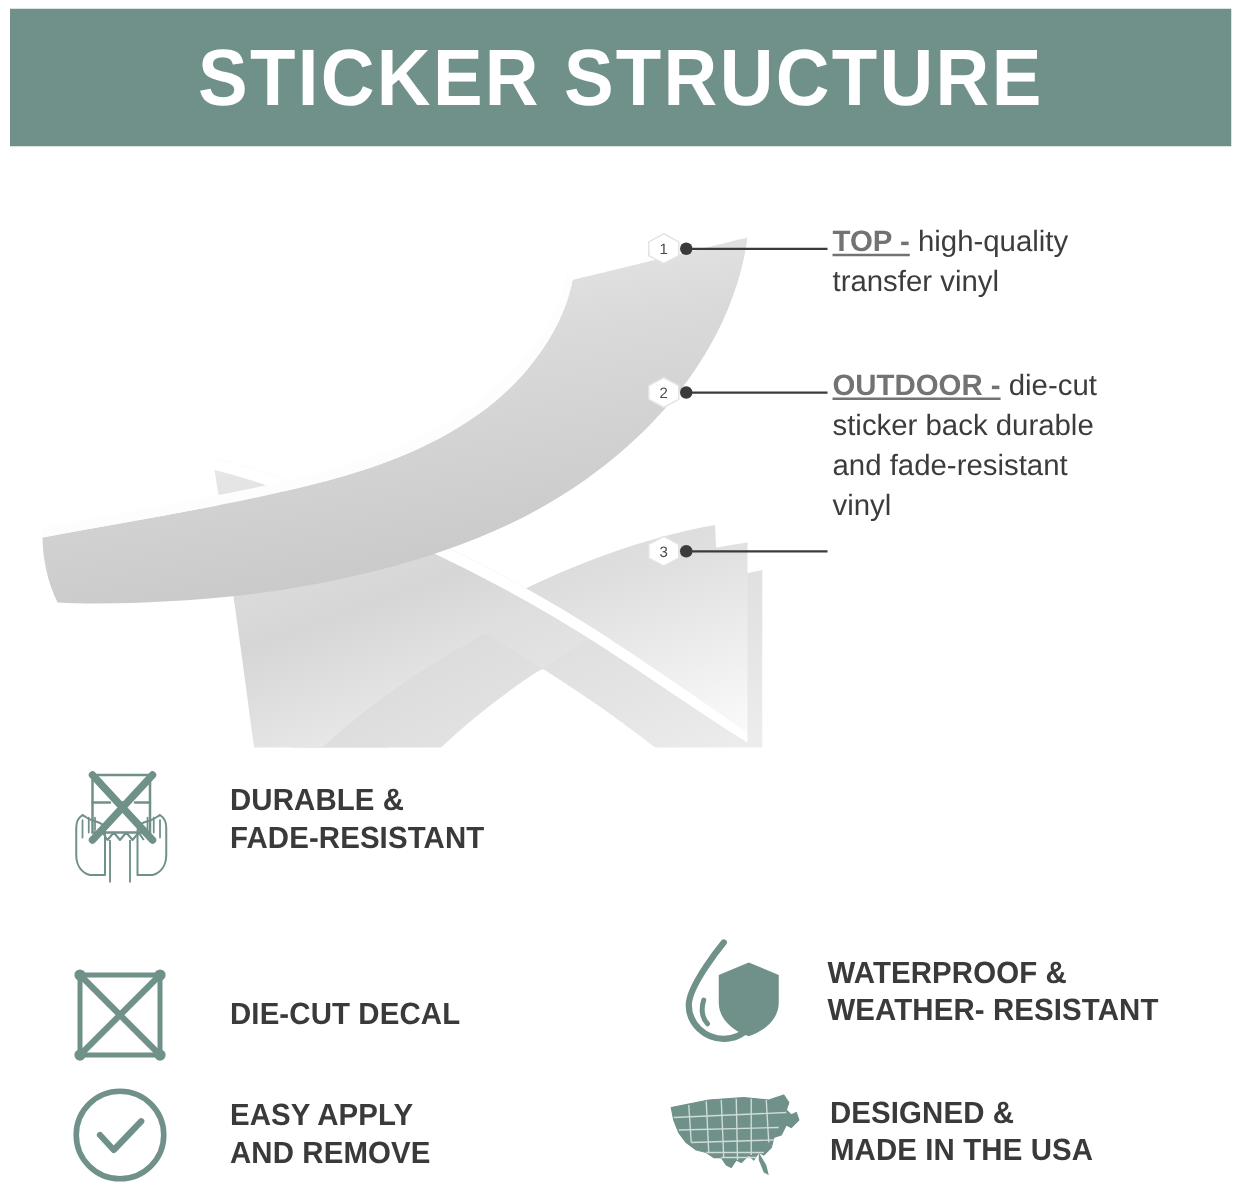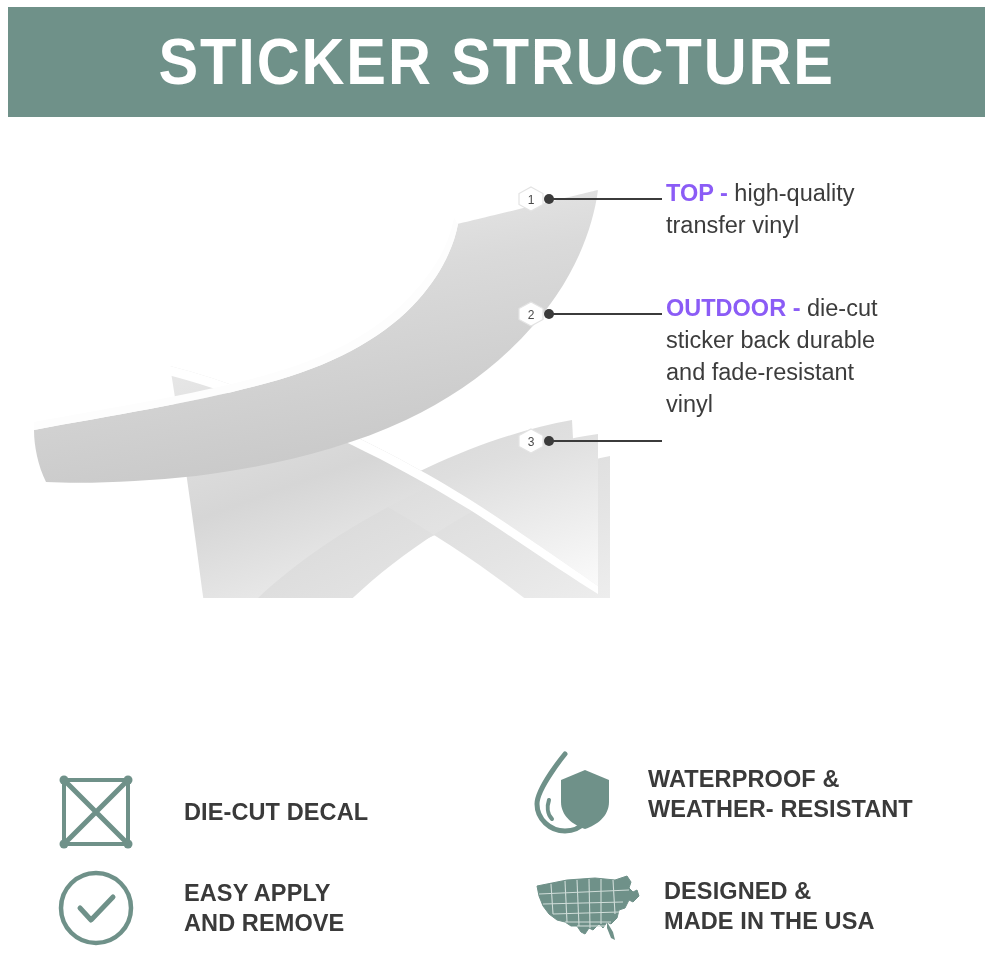"TOP -" .callout-text .lead { color: #8b5cf6 -> #737373; text-decoration: none -> underline }
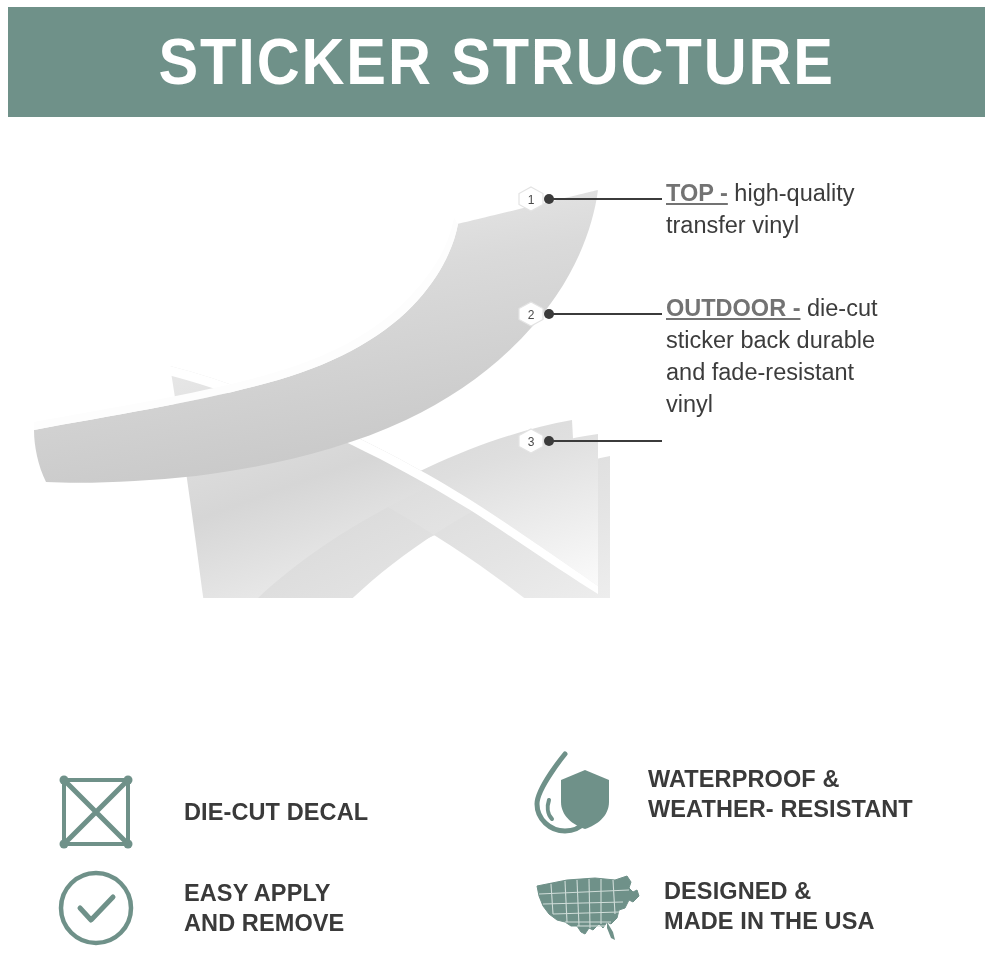"DURABLE &" div.feature { html: none -> <div> <div> <svg> <path></path> <path></path> <path></path> <path></path> <path></path> <path></path> <path></path> <path></path> <path></path> </svg> </div> <div>DURABLE &amp; FADE-RESISTANT</div> </div> }
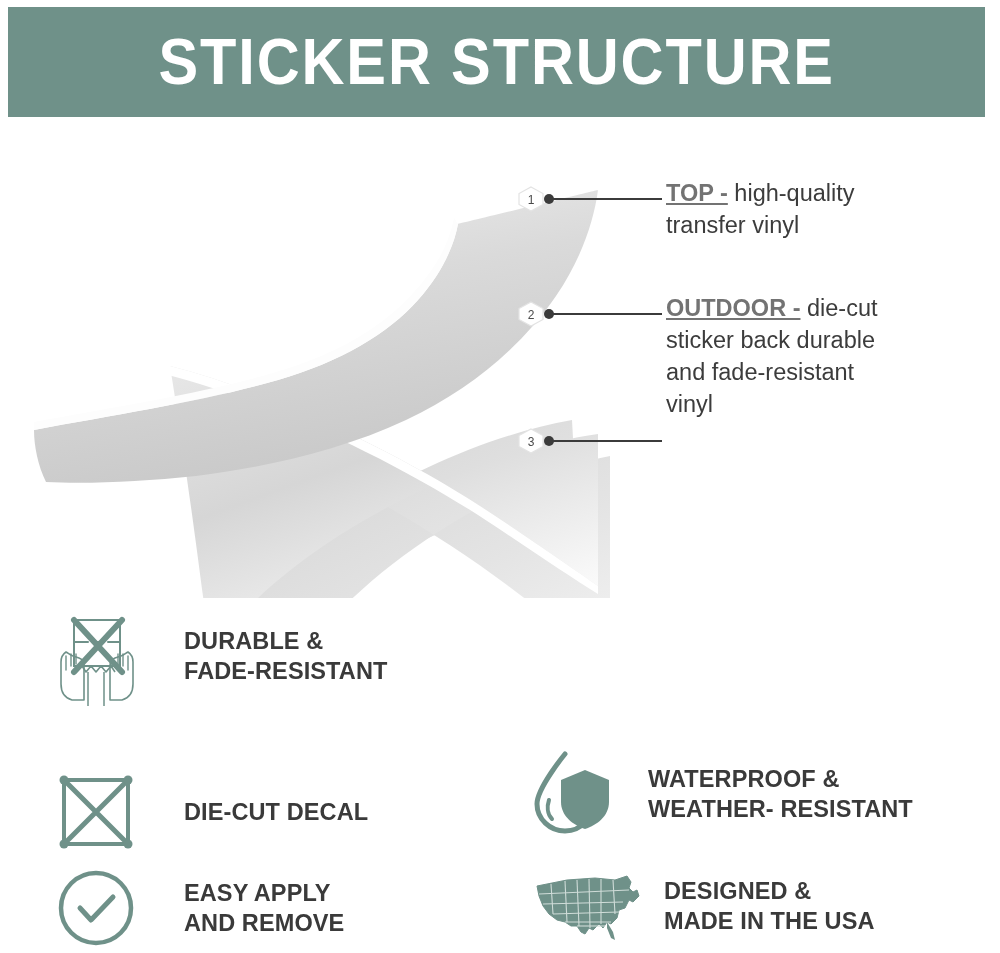"WATERPROOF &" #feat-4 { left: 516px -> 530px }
